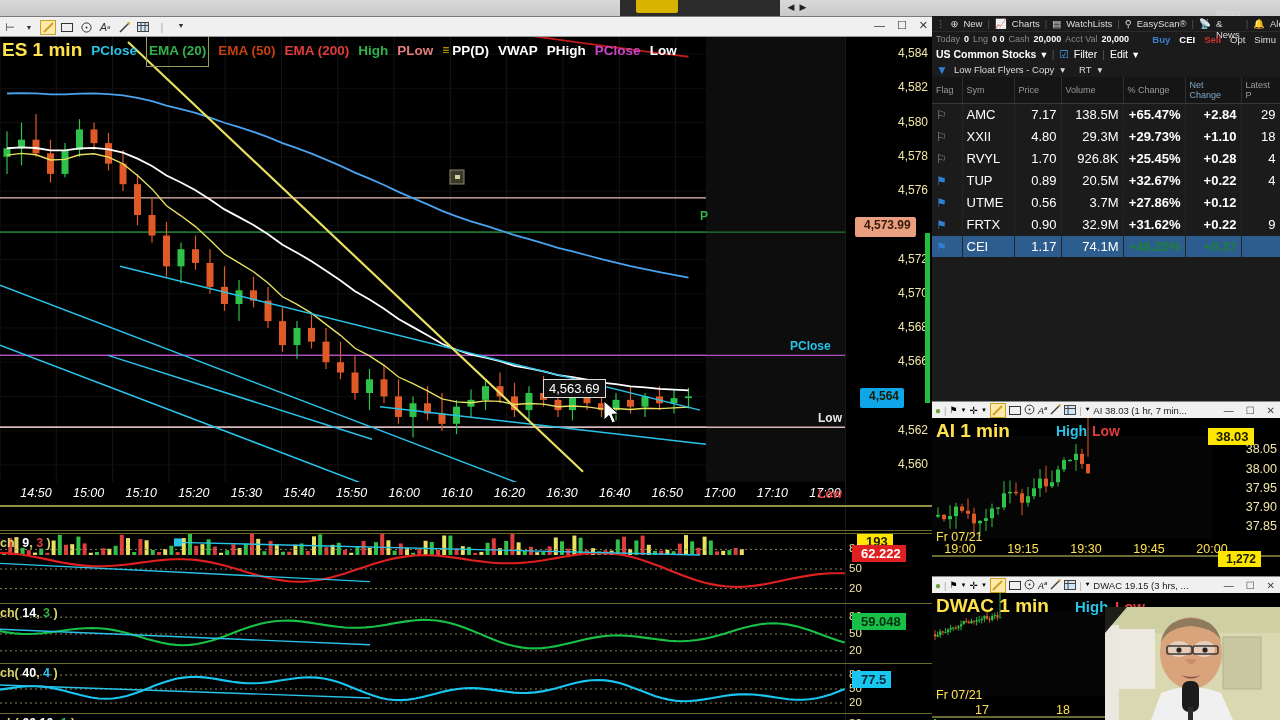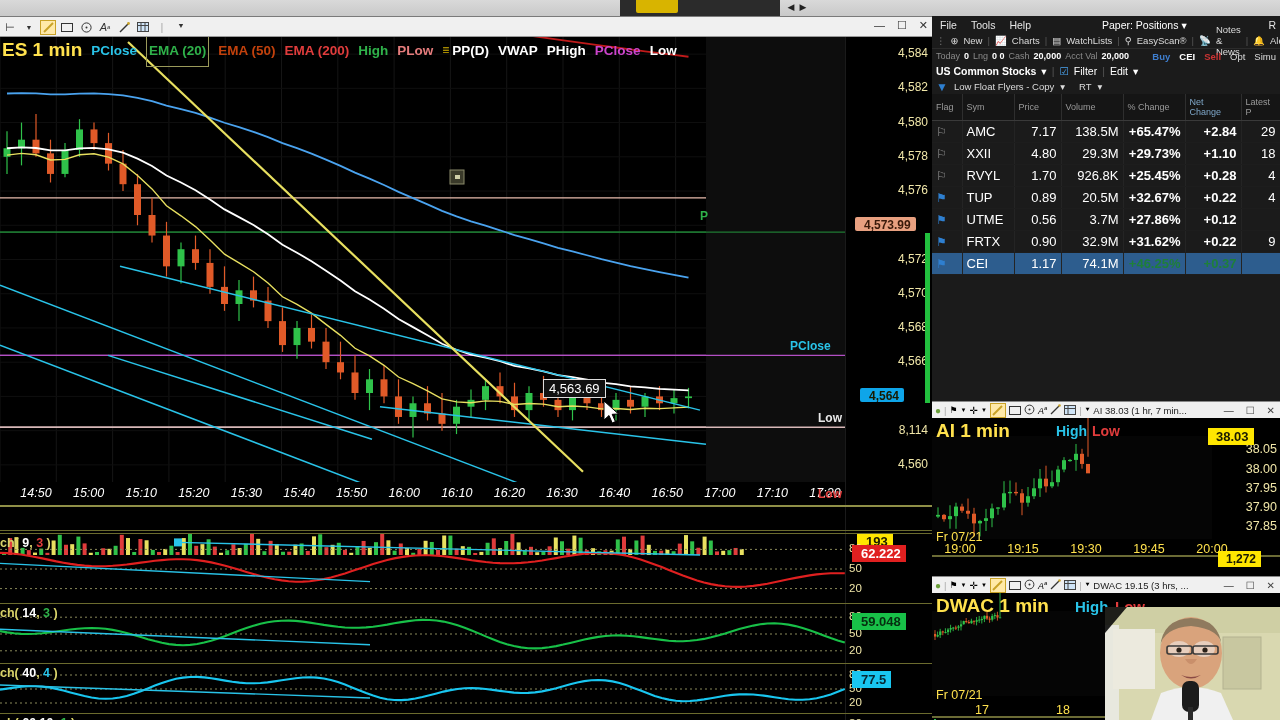"File" div.tc-menu { html: <div> <span>File</span> <span>Tools</span> <span>Help</span> <span> <span>Paper: Positions</span> <span>▾</span> </span> <span>R</span> </div> -> none }
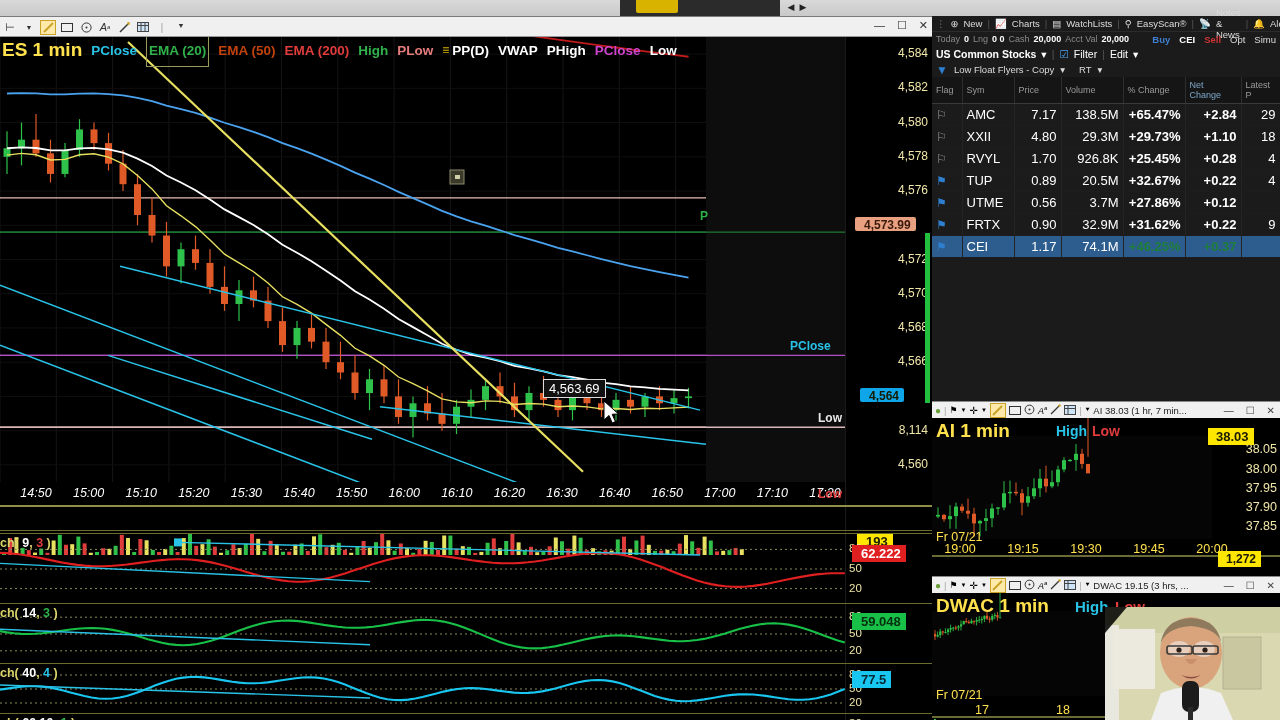"4,573.99" .pbadge { height: 14px -> 20px }
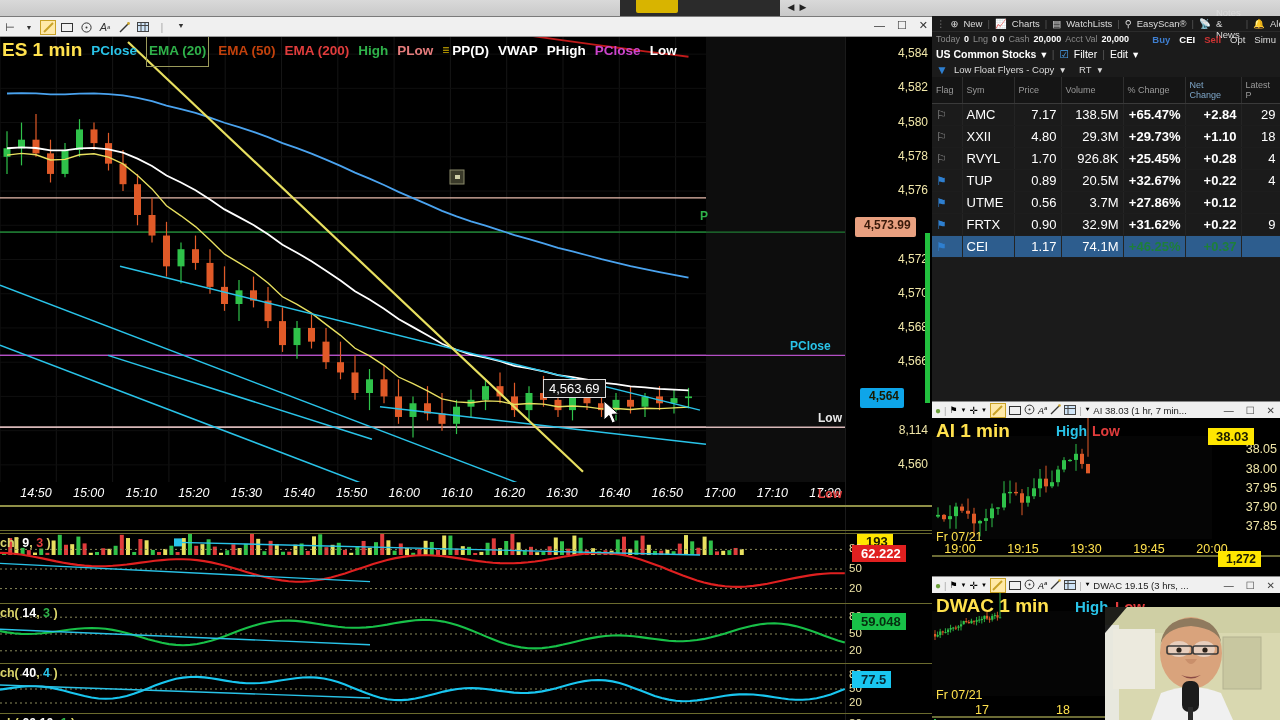"8,114" div.pricetick { text: 8,114 -> 4,562 }
